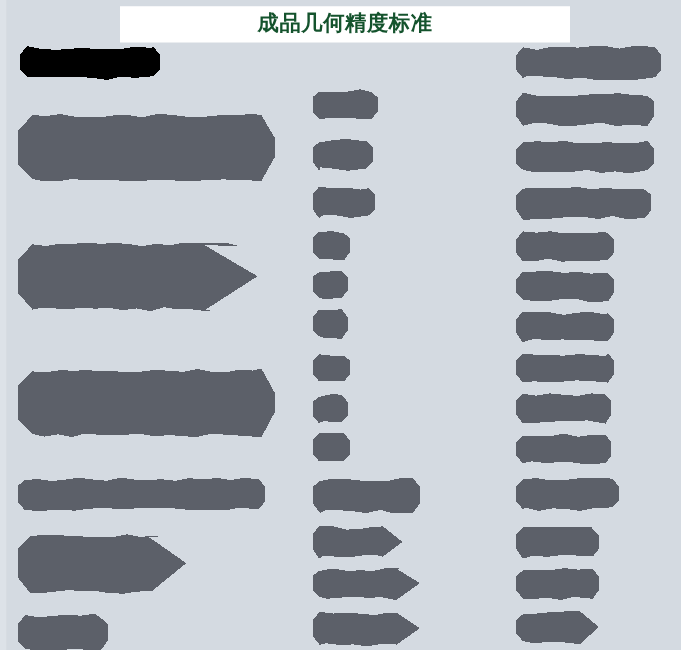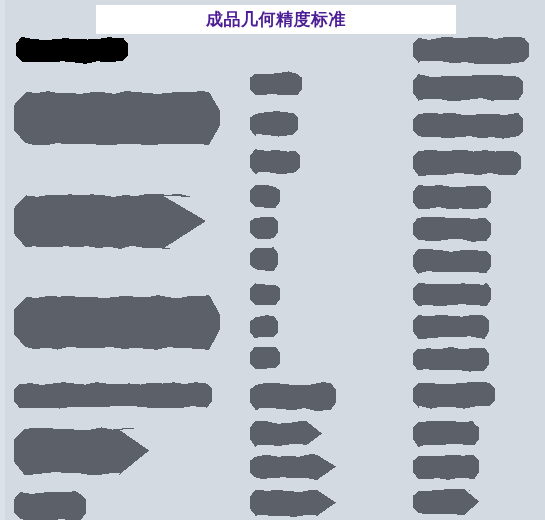"成品几何精度标准" #title-text { color: #4c1d95 -> #14532d }
